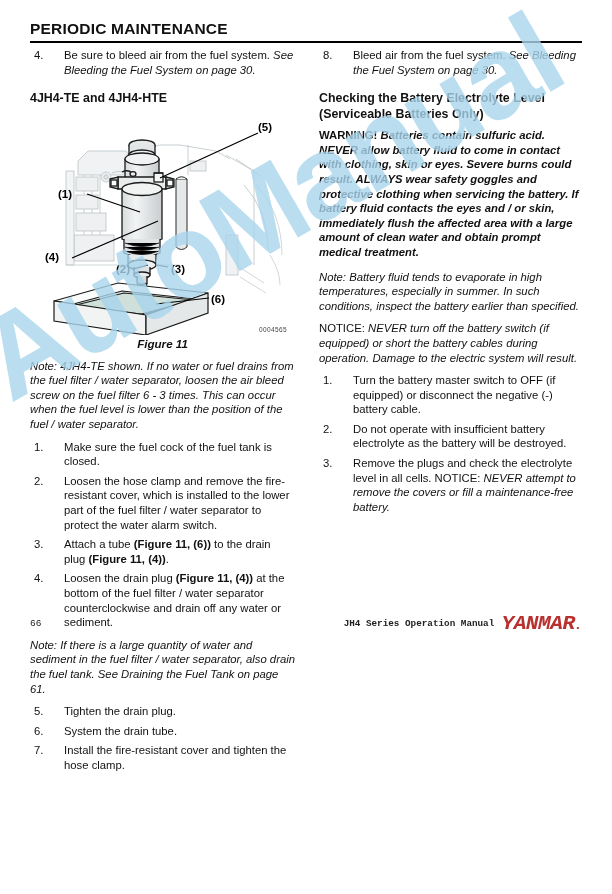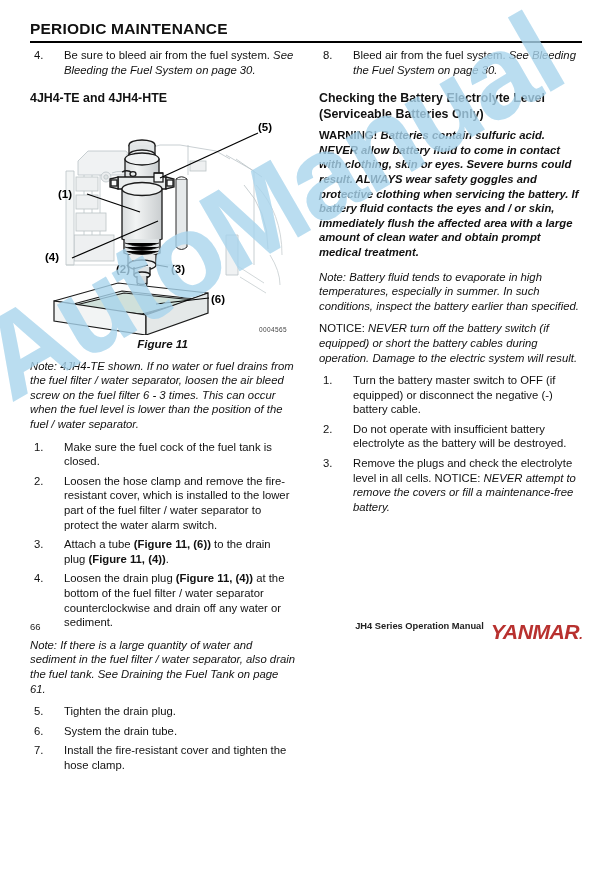"66" .footer { align-items: flex-start -> center; bottom: 28px -> 37px; font-family: none -> Liberation Mono, monospace }
